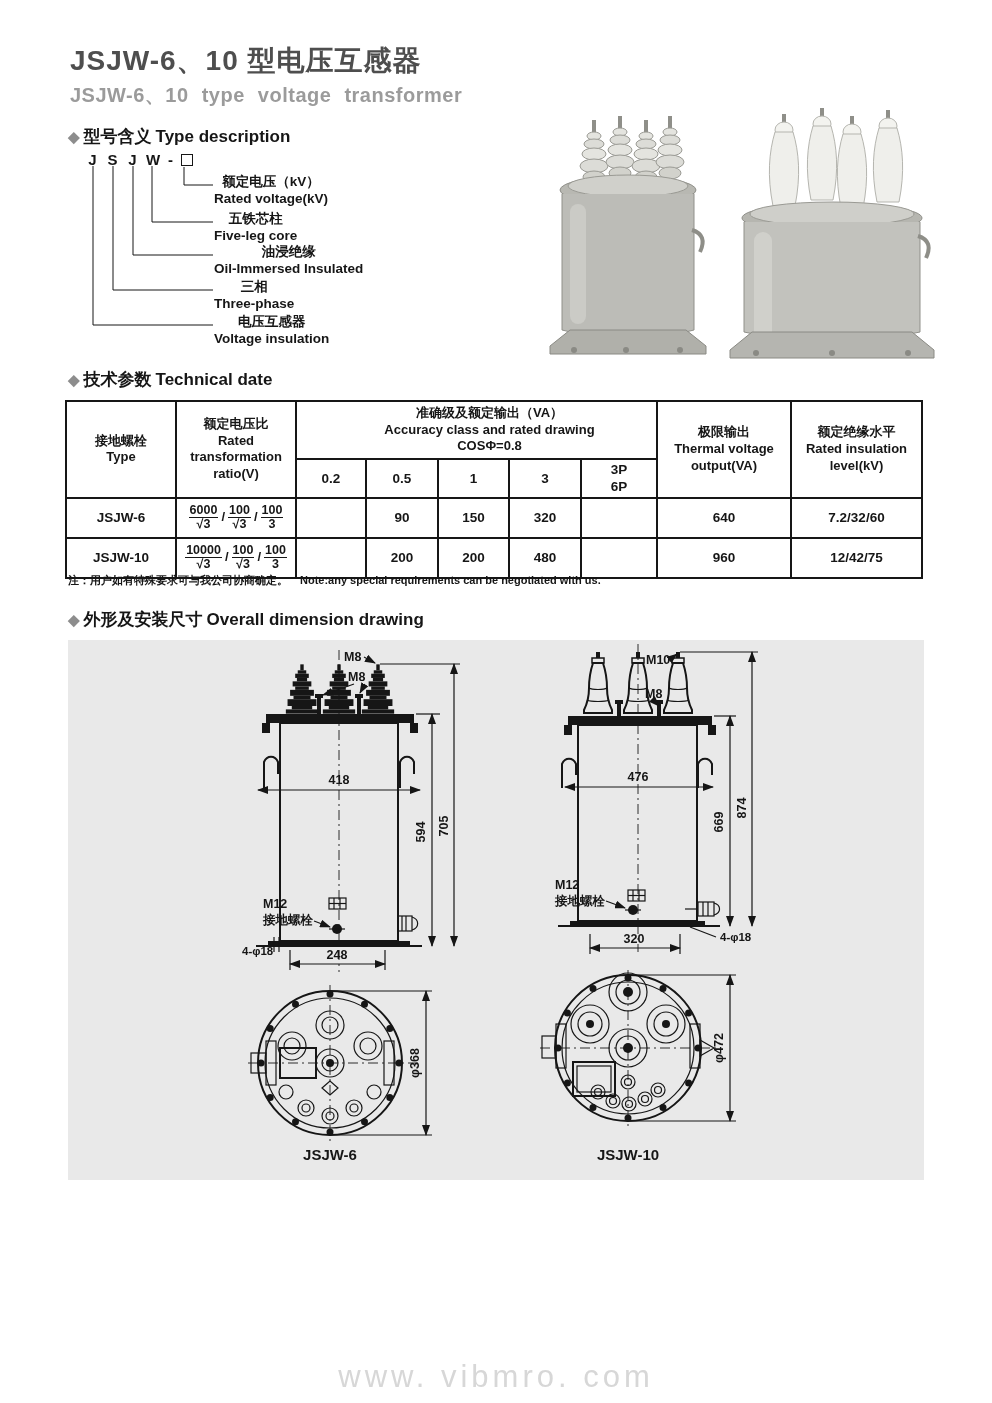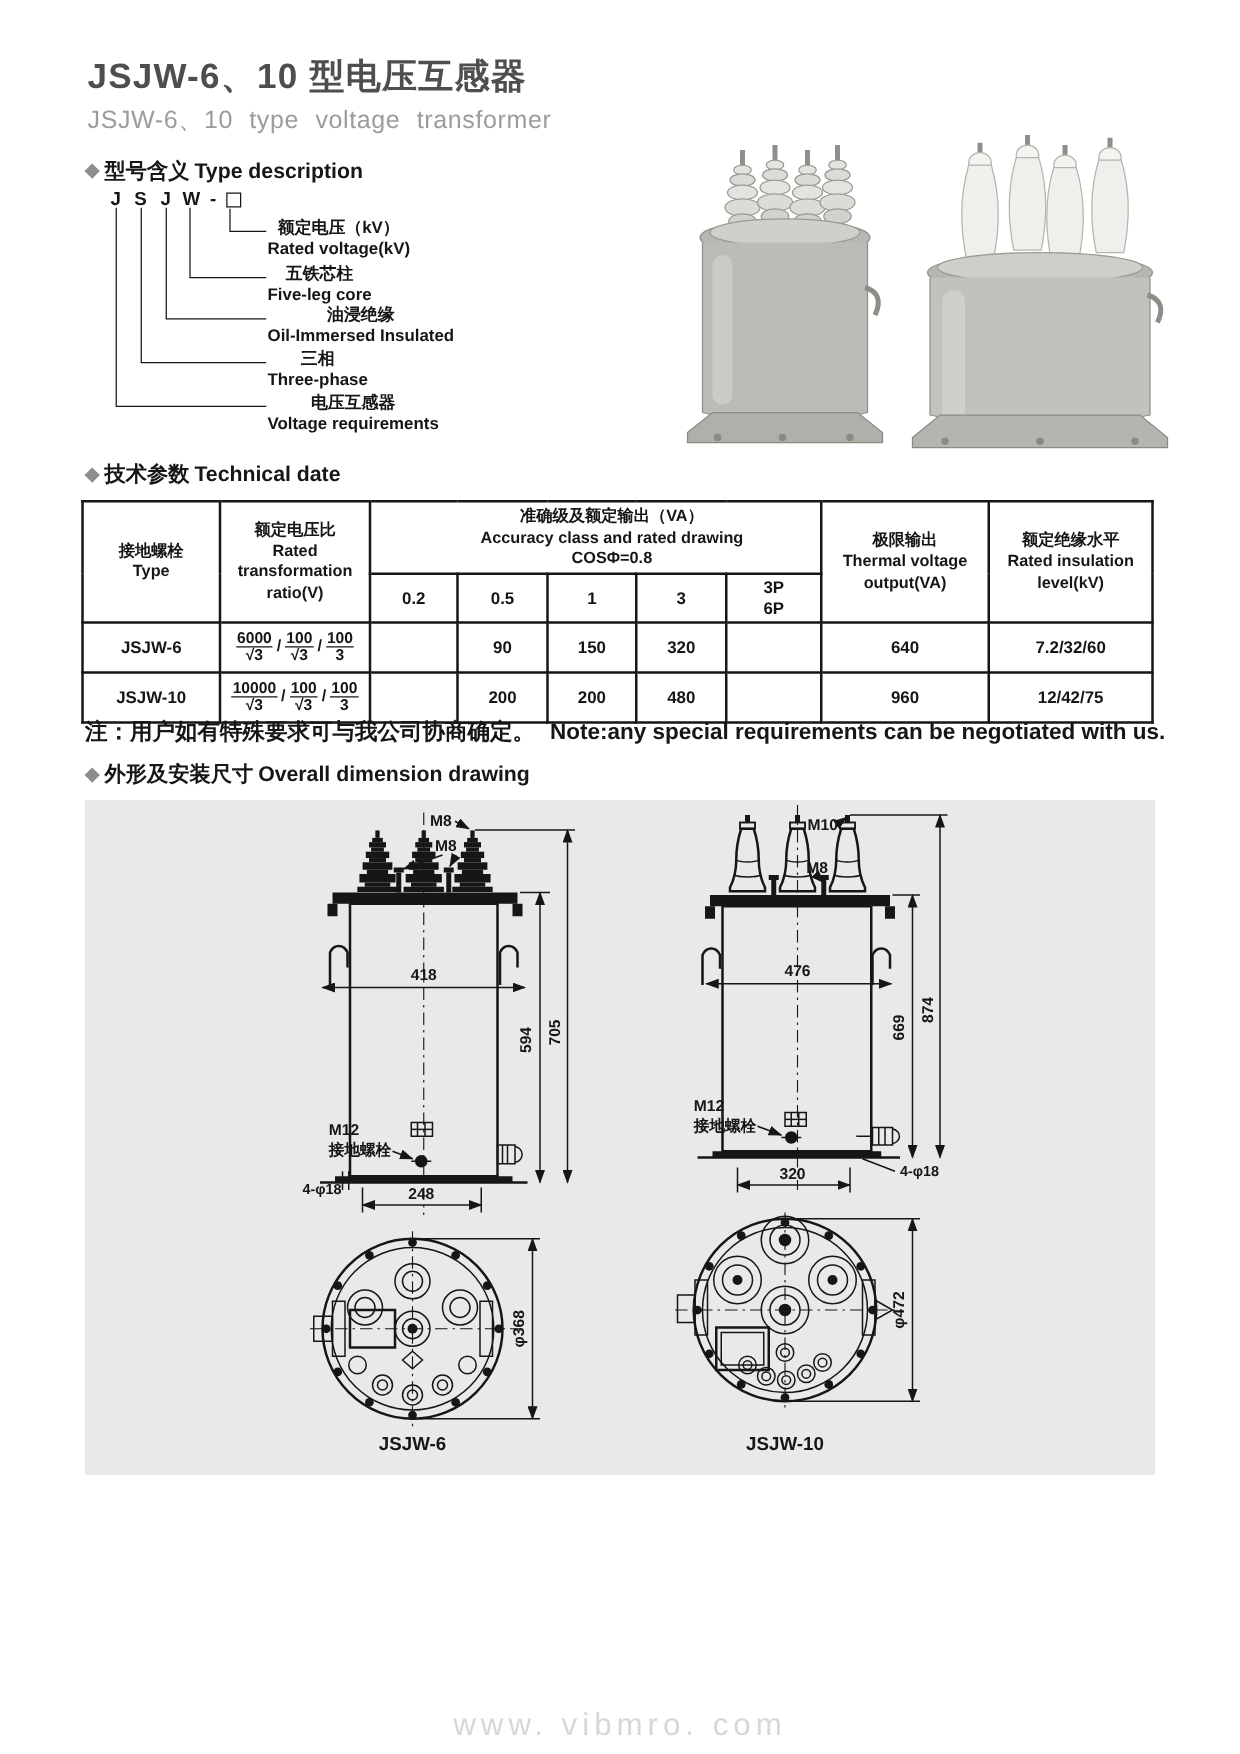"JSJW-6、10 type voltage transformer" .title-en { font-weight: normal -> bold }
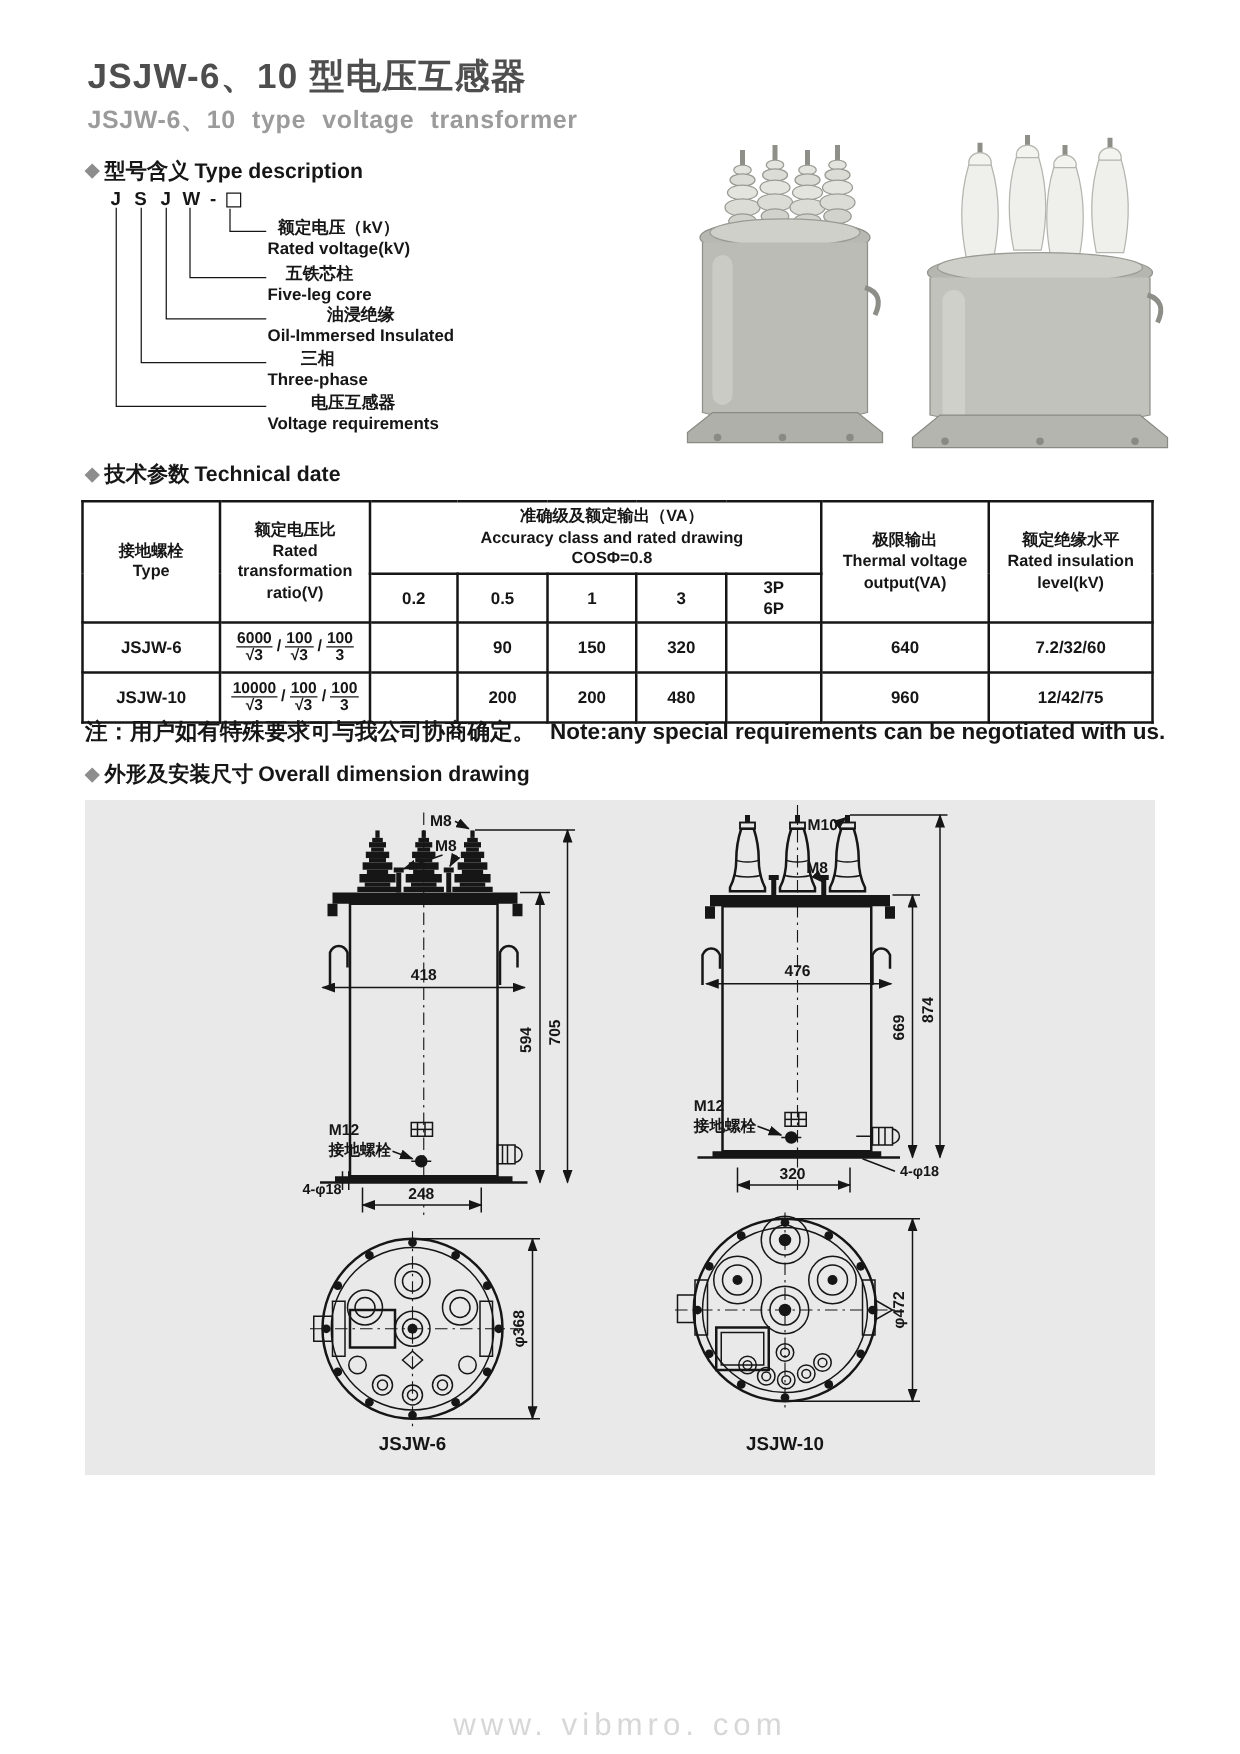"Voltage requirements" div.en { text: requirements -> insulation }
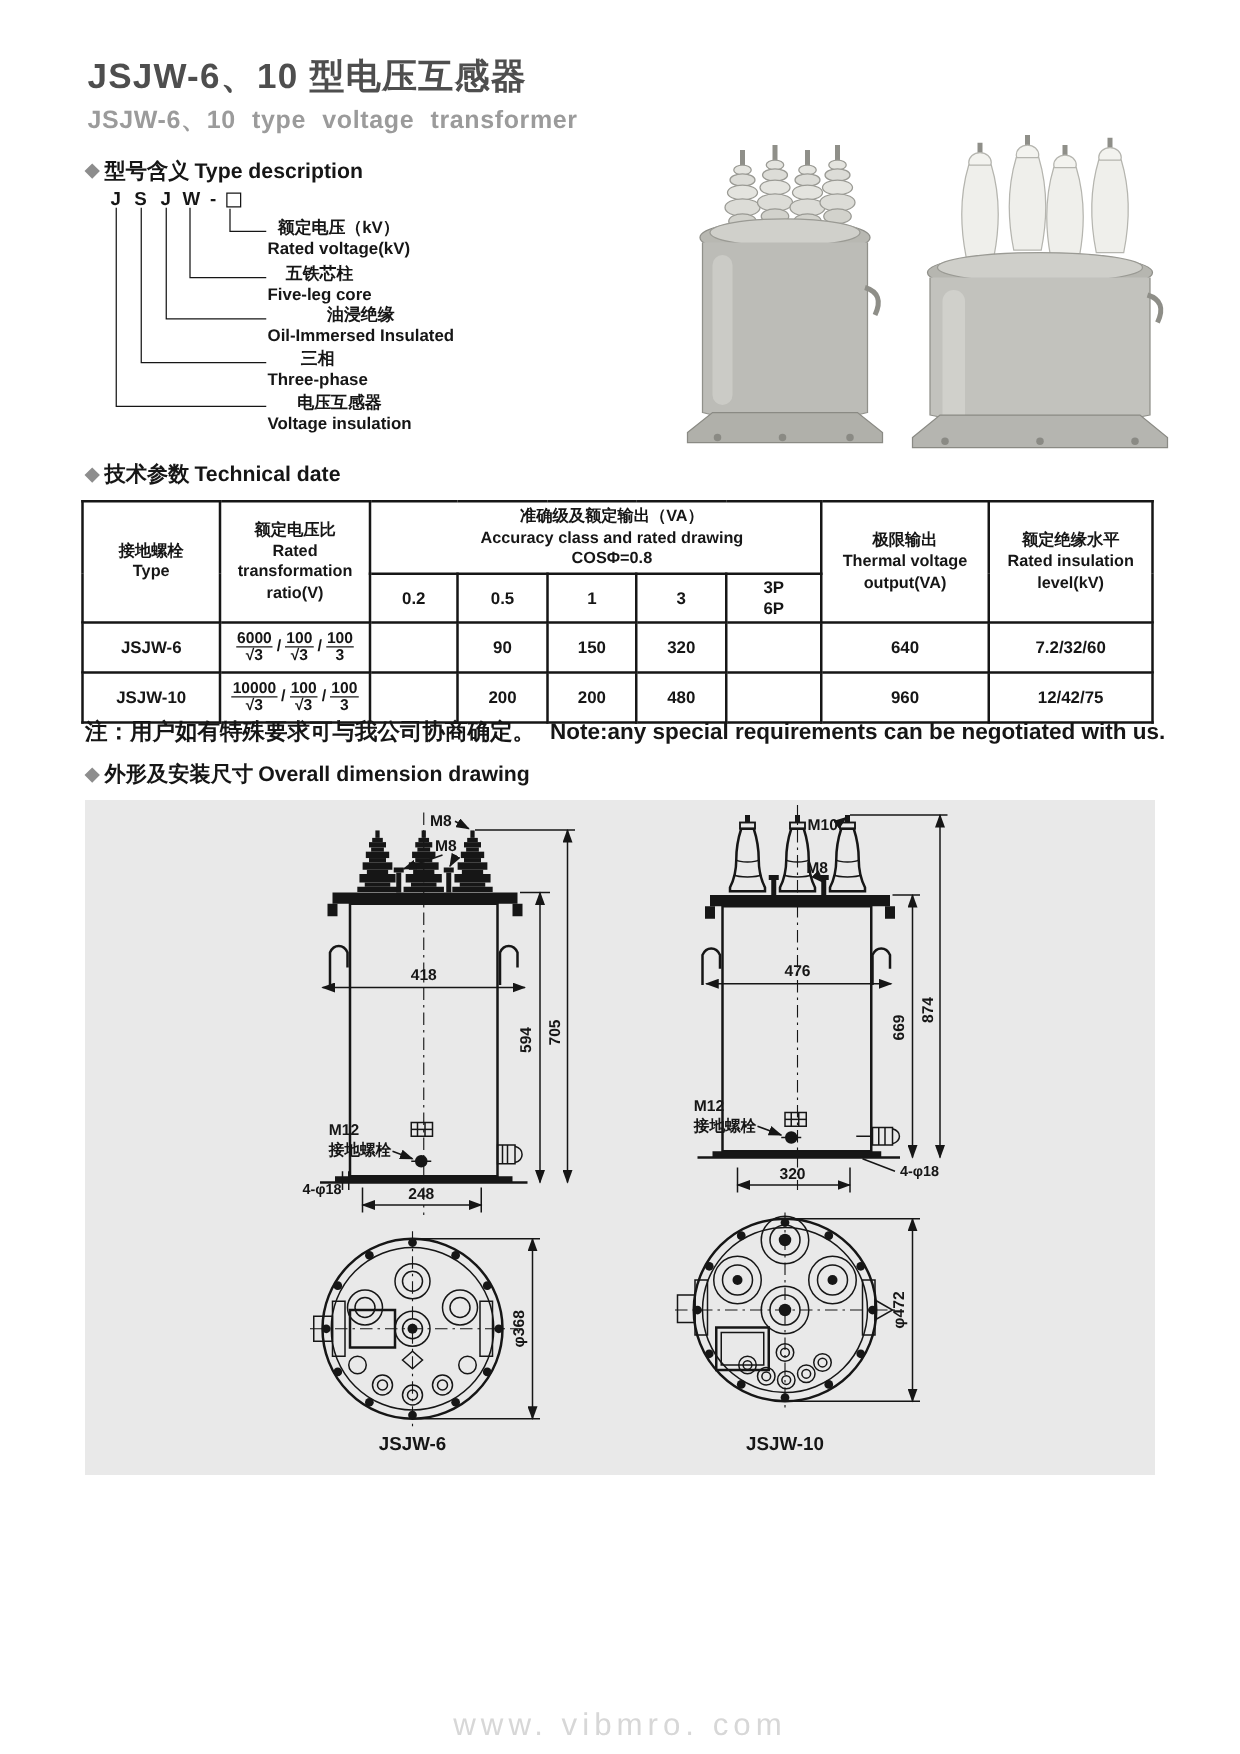"注：用户如有特殊要求可与我公司协商确定。 Note:any special" .note { font-size: 18px -> 11px }
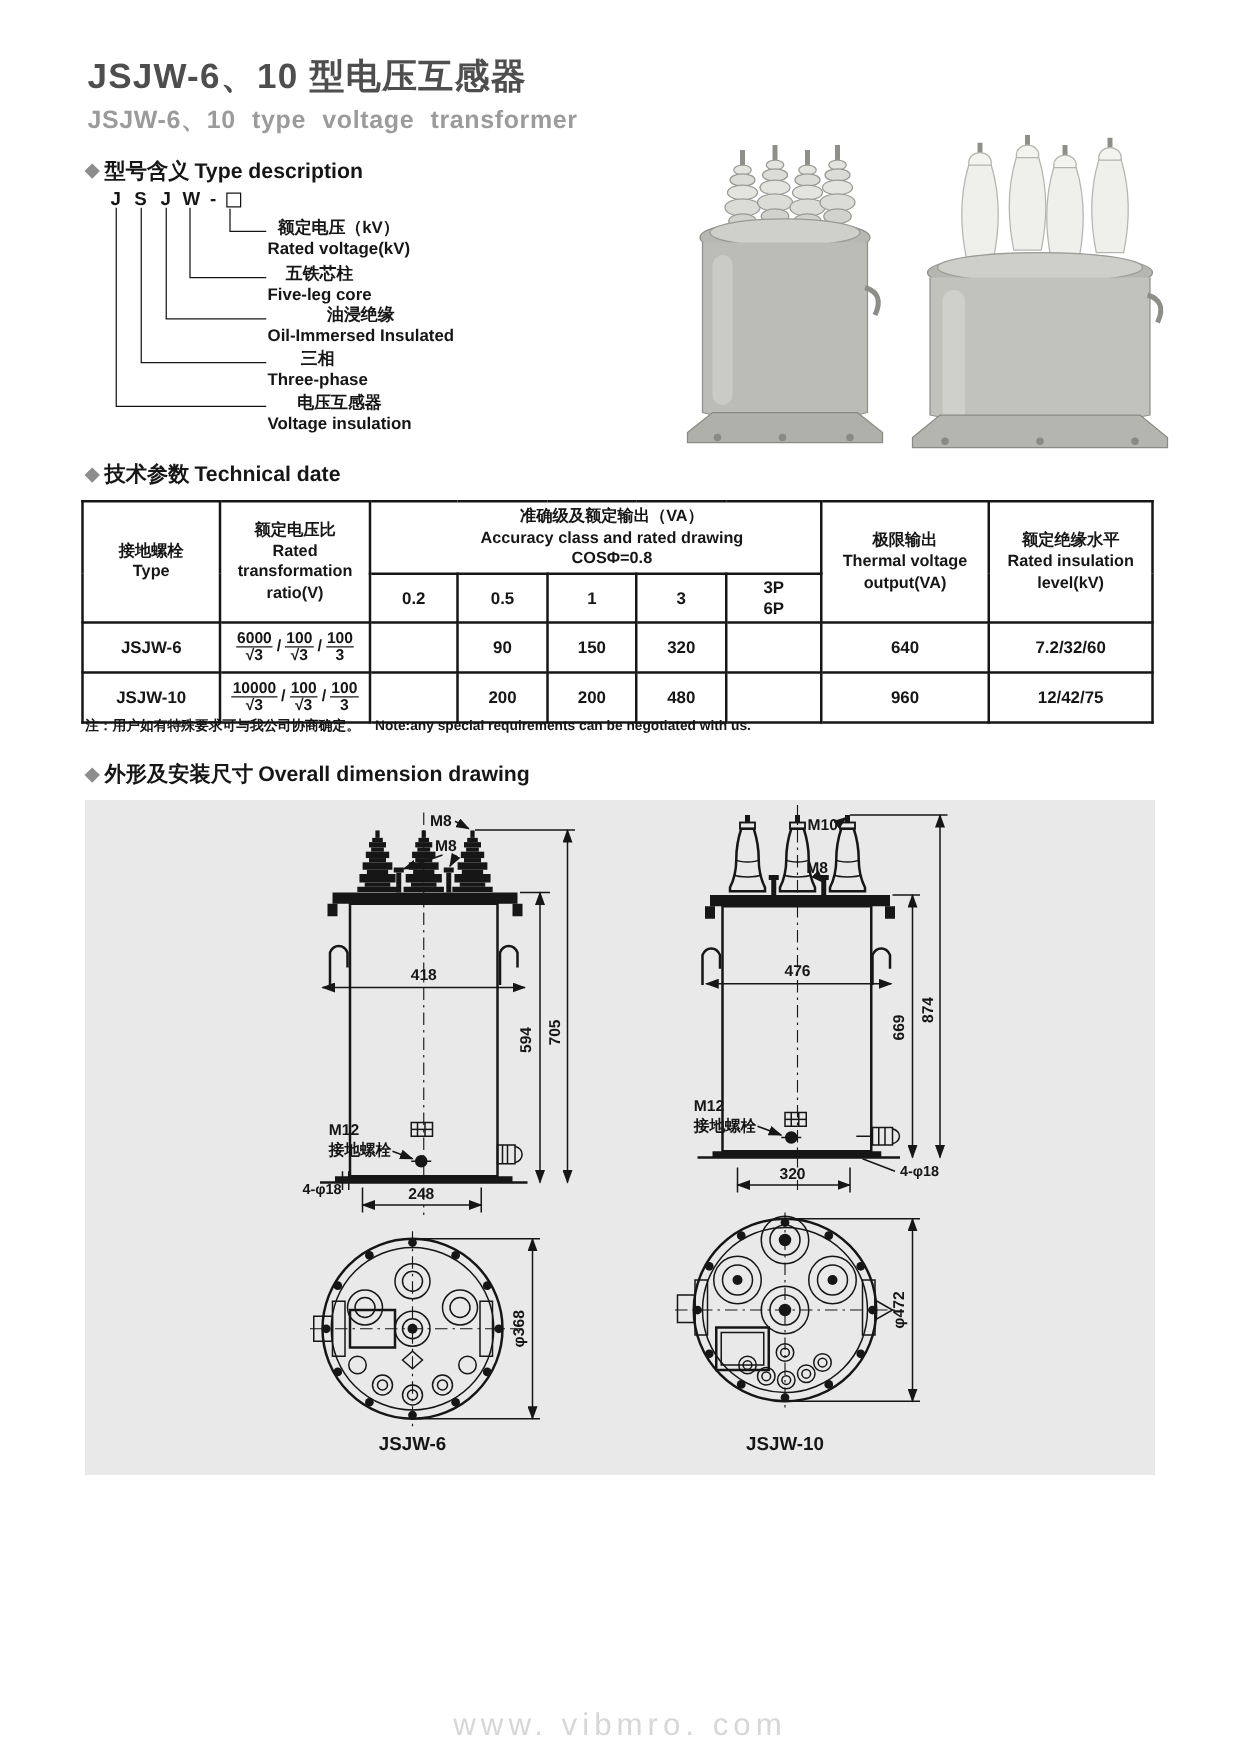"www. vibmro. com" .watermark { font-size: 25px -> 31px }
